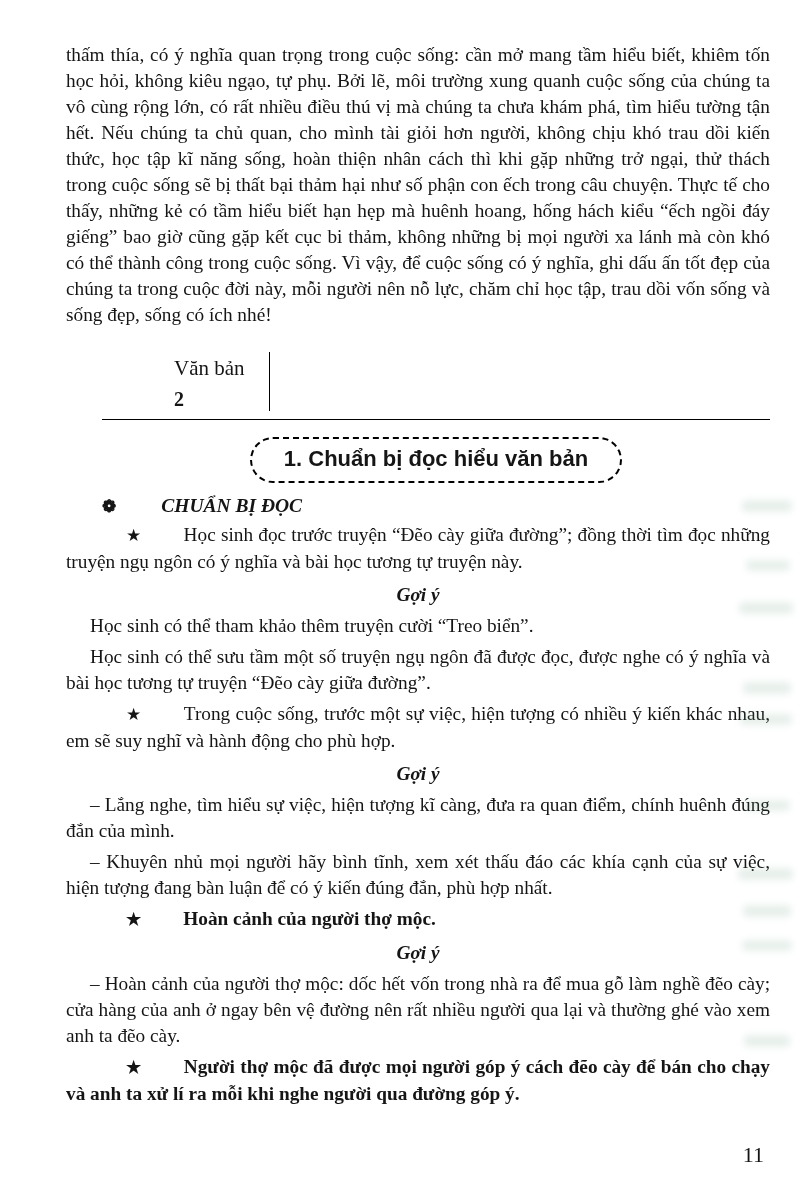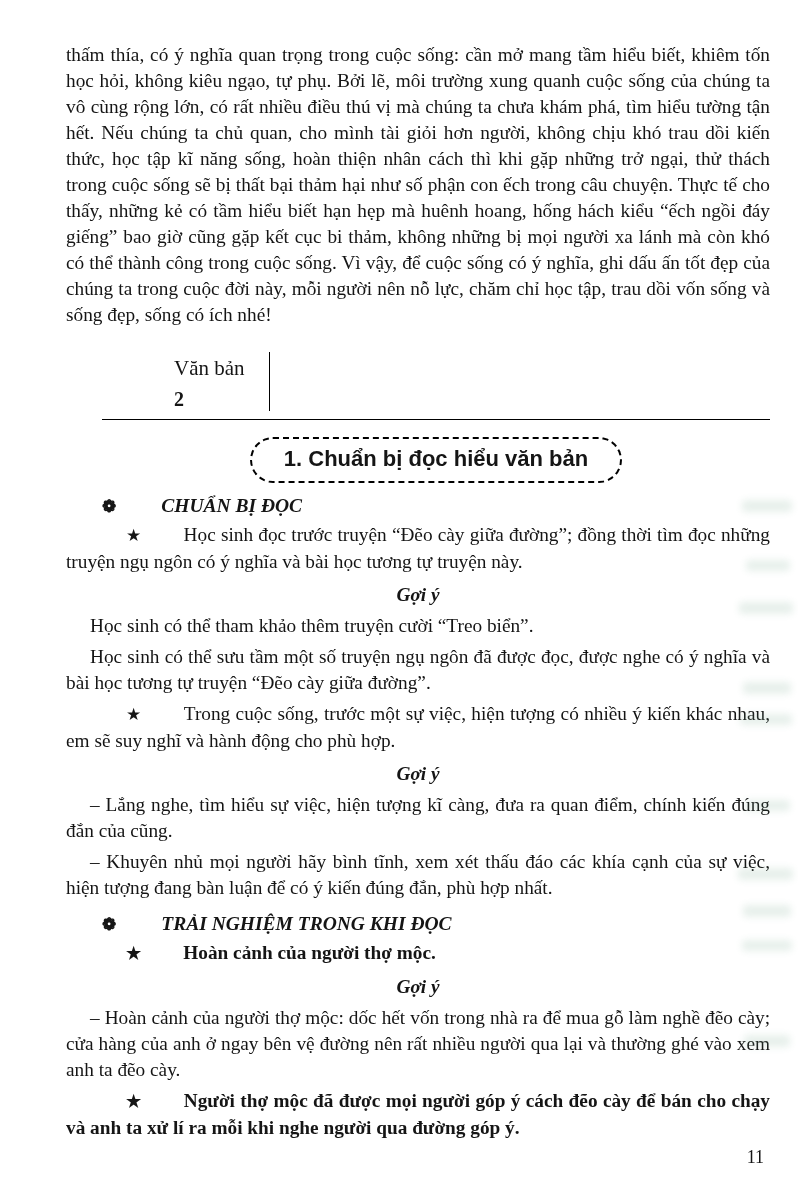"– Lắng nghe, tìm hiểu" p.indent { text: kiến đúng đắn của cũng -> huênh đúng đắn của mình }
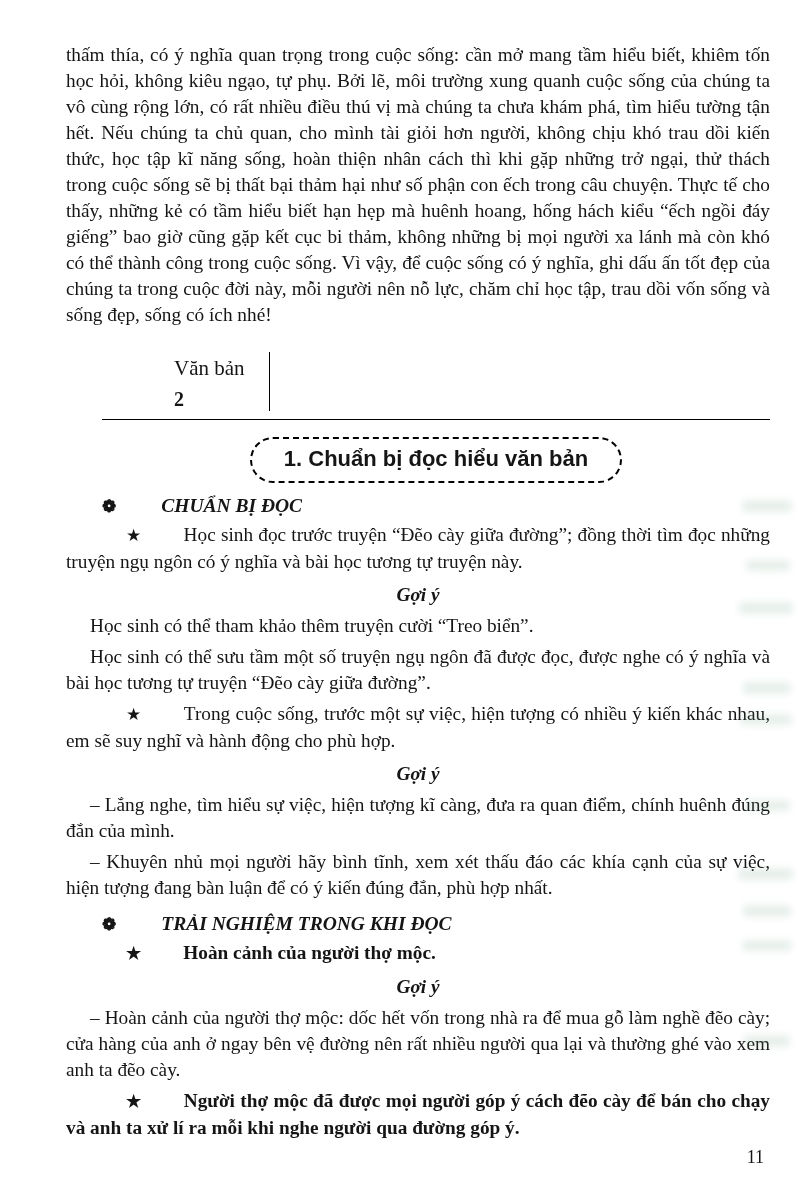"❁ TRẢI NGHIỆM TRONG KHI" div.sec-head { html: <div> <span>❁</span><span>TRẢI NGHIỆM TRONG KHI ĐỌC</span> </div> -> none }
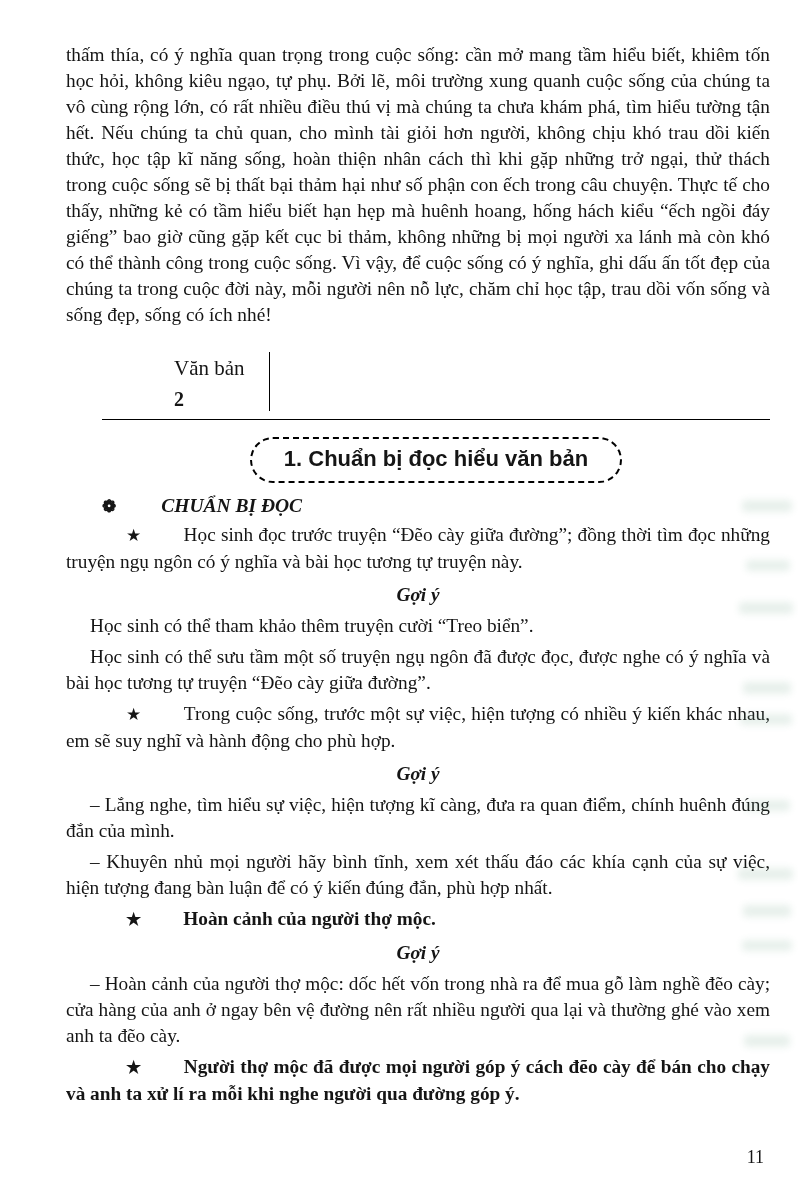"11" .page-number { font-size: 18px -> 22px }
